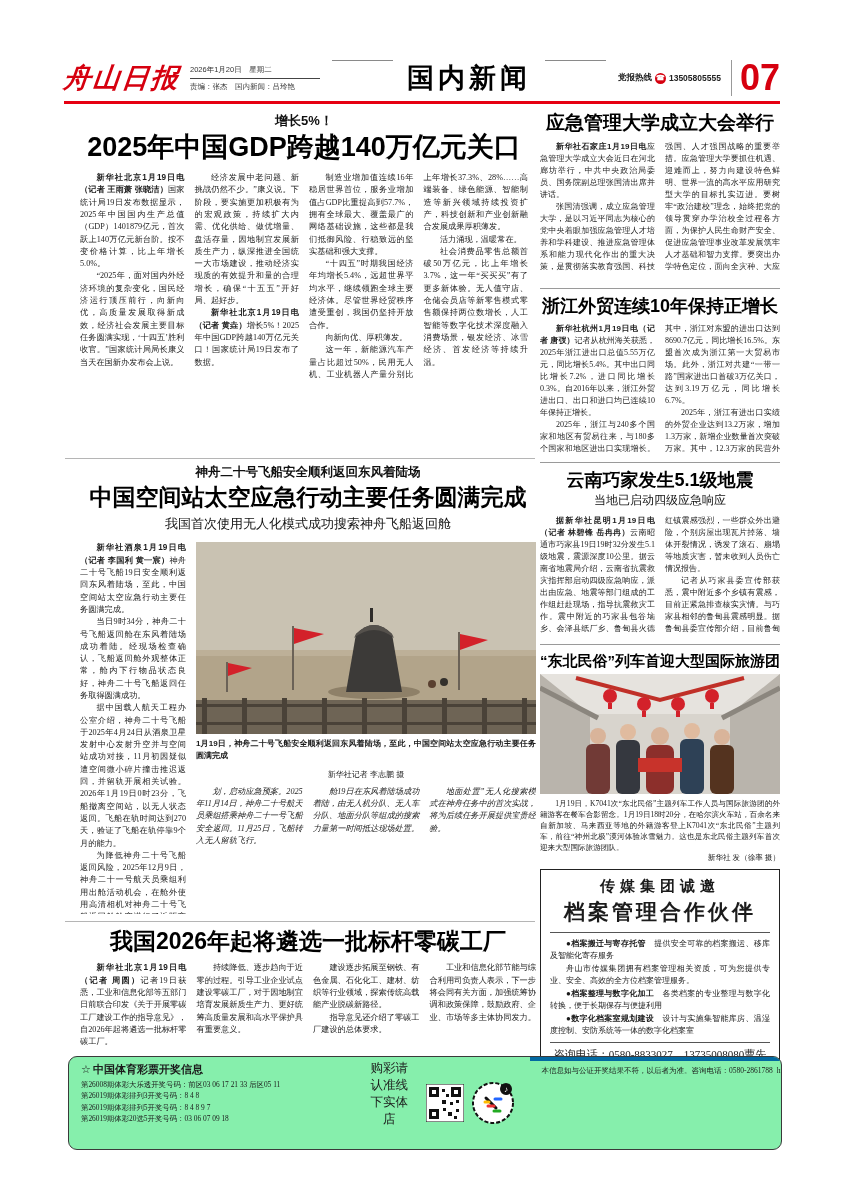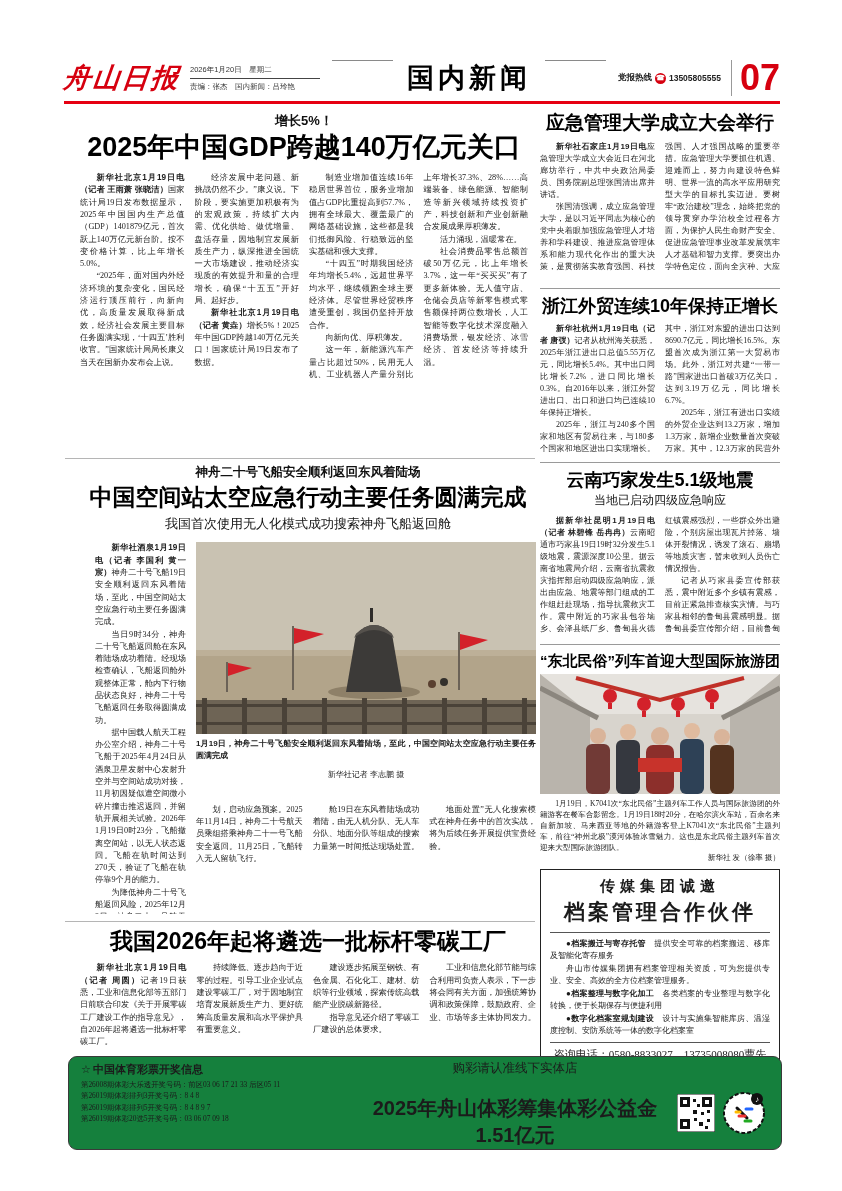"新华社酒泉1月19日电（记者 李国利" .sz-left { margin-left: 15px -> none }
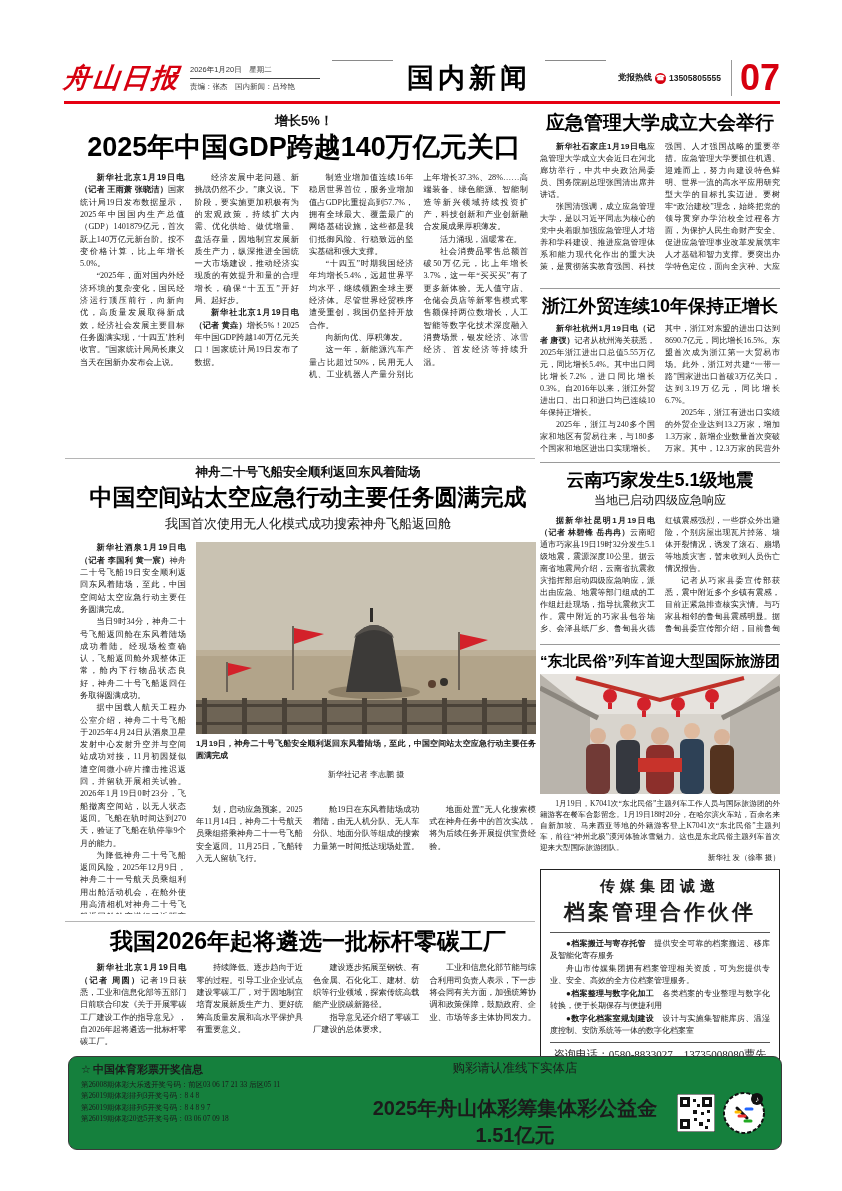"划，启动应急预案。2025年11月14日，神舟二十号航天员乘组搭乘神舟二十一号飞" .sz-bottom { font-style: none -> italic; margin-top: 24px -> 6px }
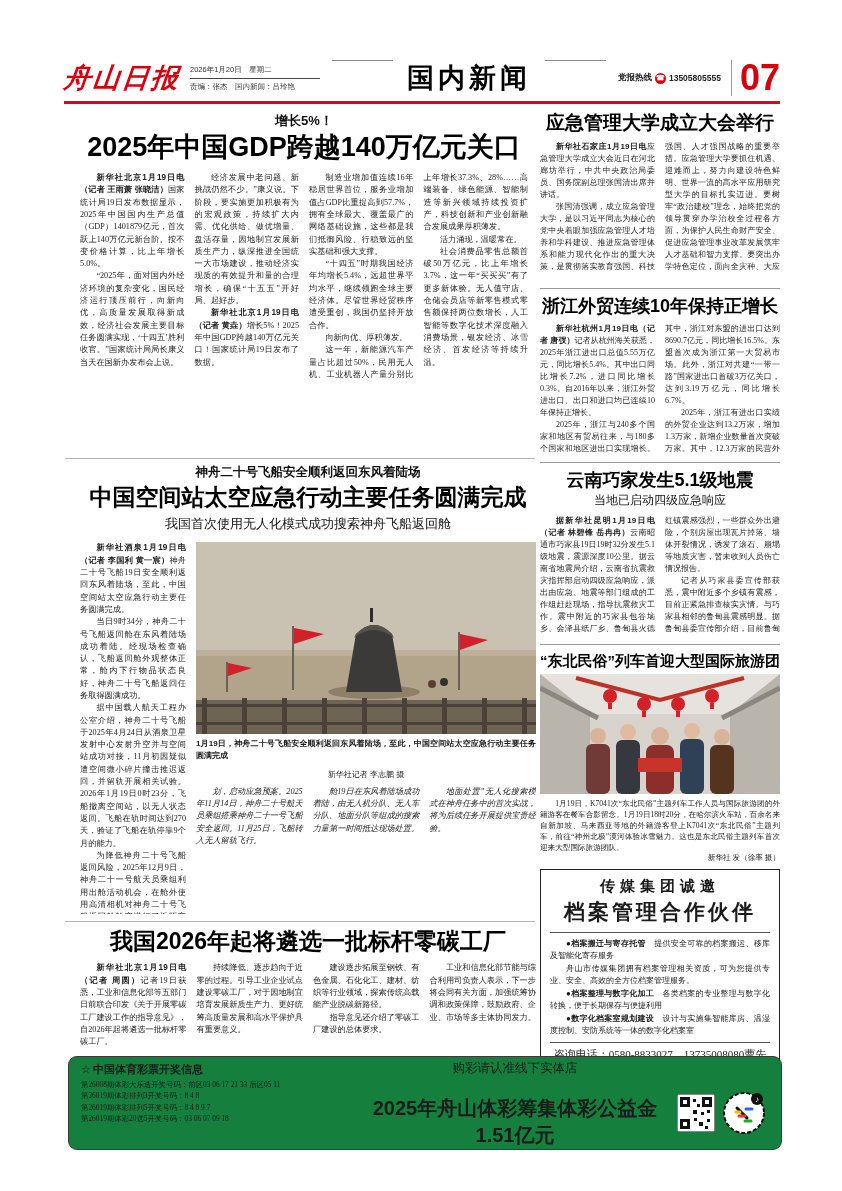"☆ 中国体育彩票开奖信息" .strip { background: #15803d -> #86efac; flex-direction: column -> none }
